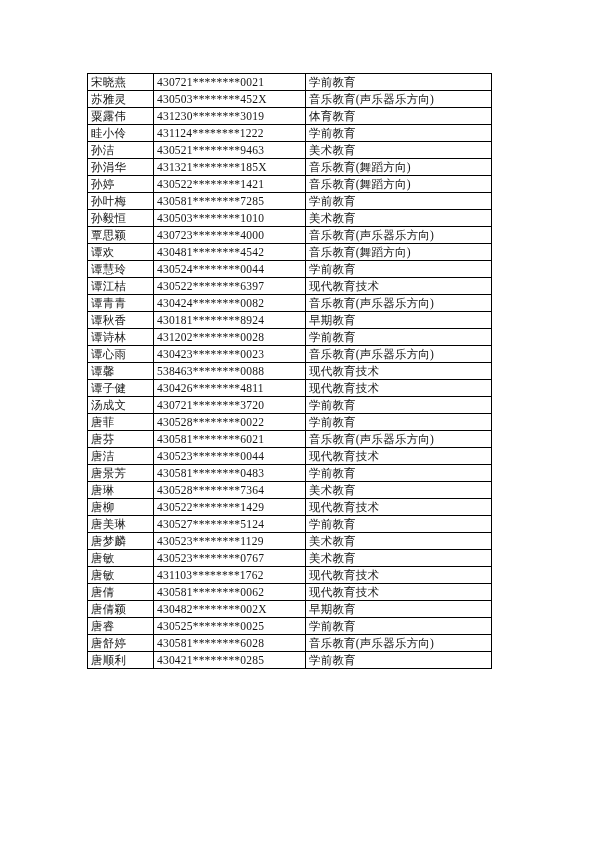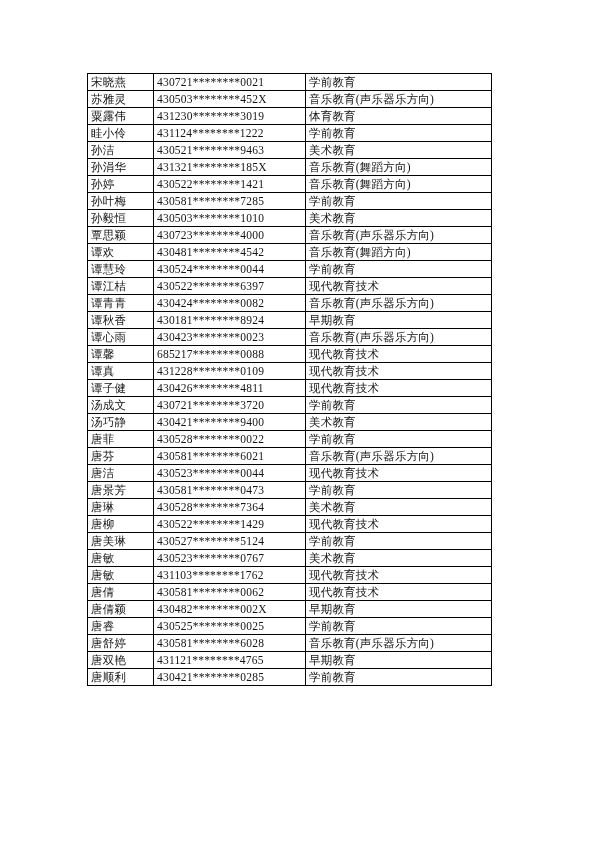"谭诗林" tr { html: none -> <tr> <td>谭诗林</td> <td>431202********0028</td> <td>学前教育</td> </tr> }
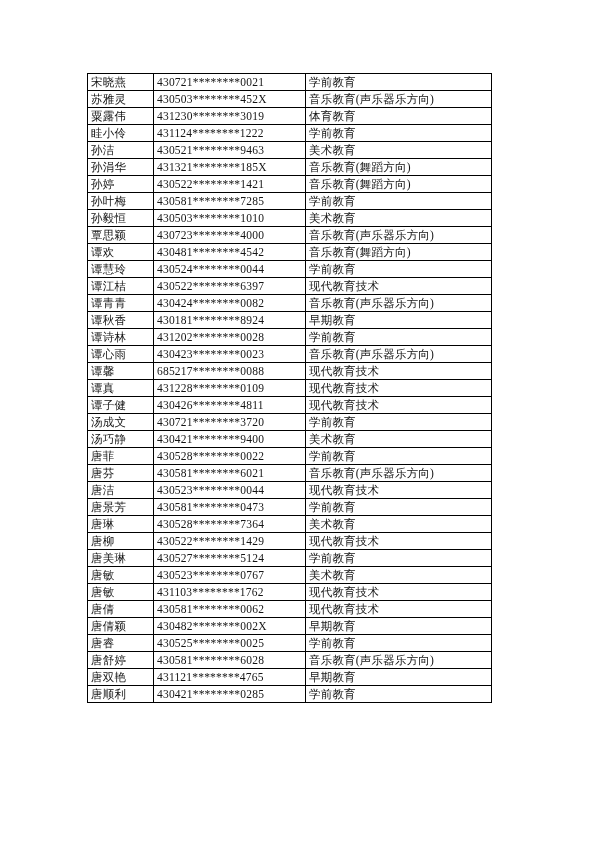"685217********0088" td.cell-id { text: 685217 -> 538463 }
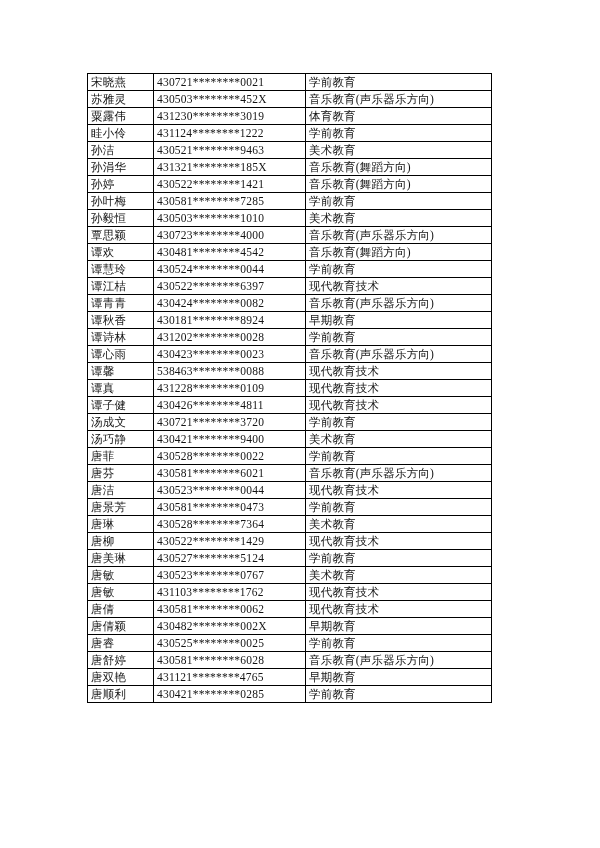"谭真" tr { html: <tr> <td>谭真</td> <td>431228********0109</td> <td>现代教育技术</td> </tr> -> none }
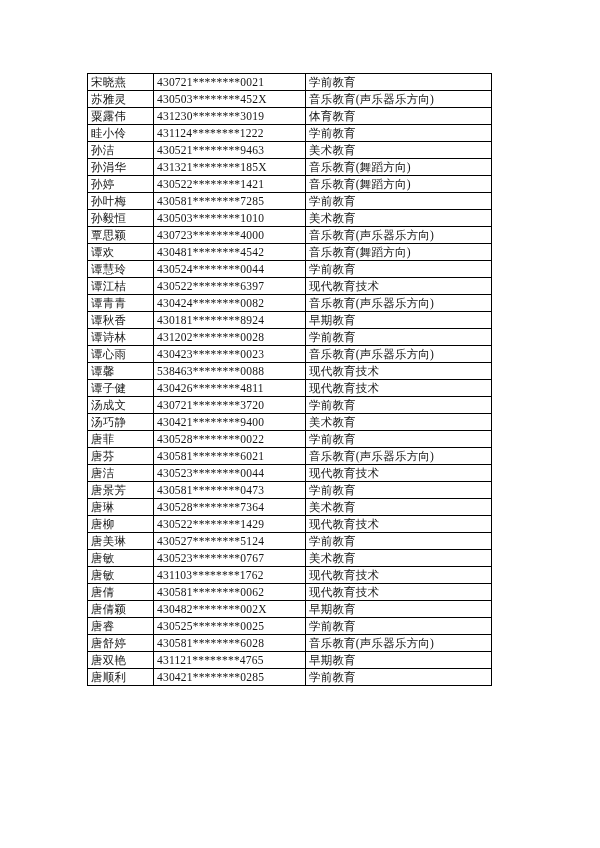"汤巧静" tr { html: <tr> <td>汤巧静</td> <td>430421********9400</td> <td>美术教育</td> </tr> -> none }
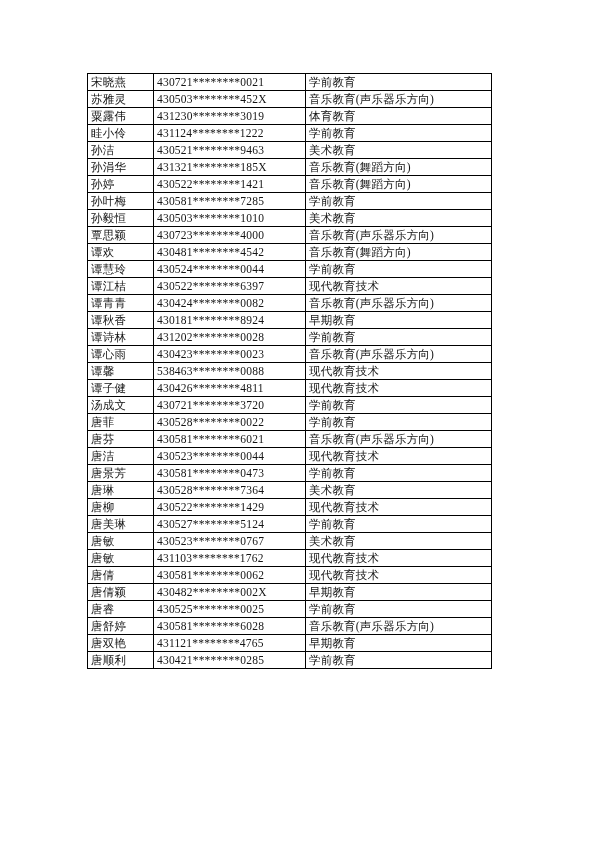"430581********0473" td.cell-id { text: 0473 -> 0483 }
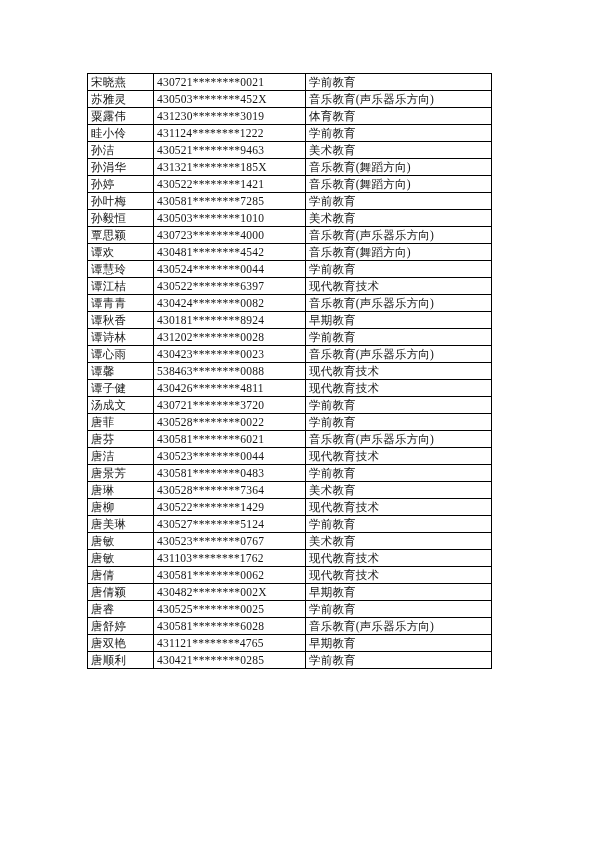"唐梦麟" tr { html: none -> <tr> <td>唐梦麟</td> <td>430523********1129</td> <td>美术教育</td> </tr> }
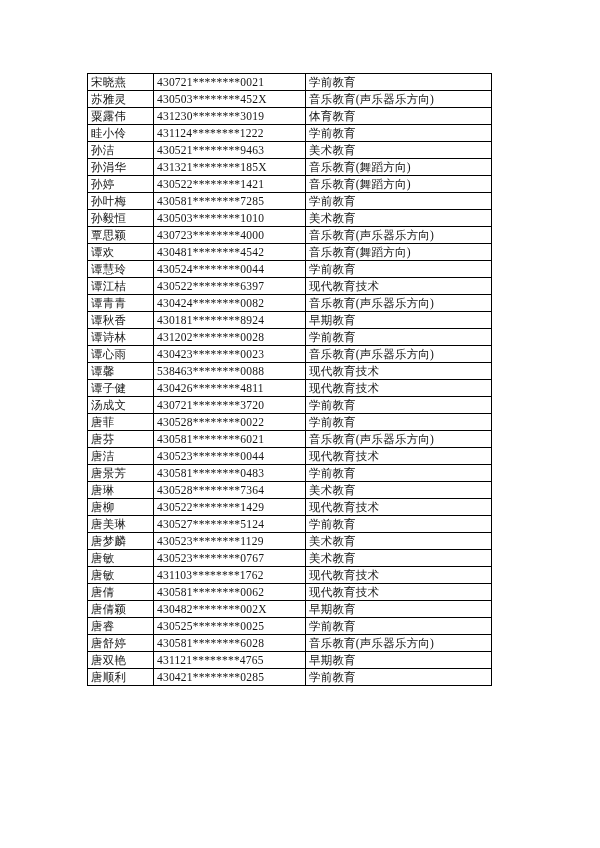"唐双艳" tr { html: <tr> <td>唐双艳</td> <td>431121********4765</td> <td>早期教育</td> </tr> -> none }
